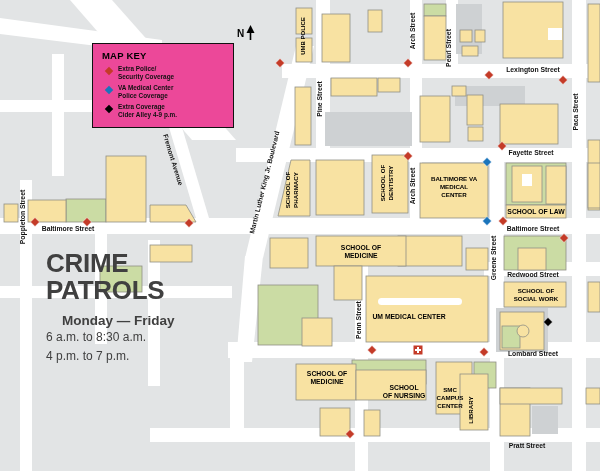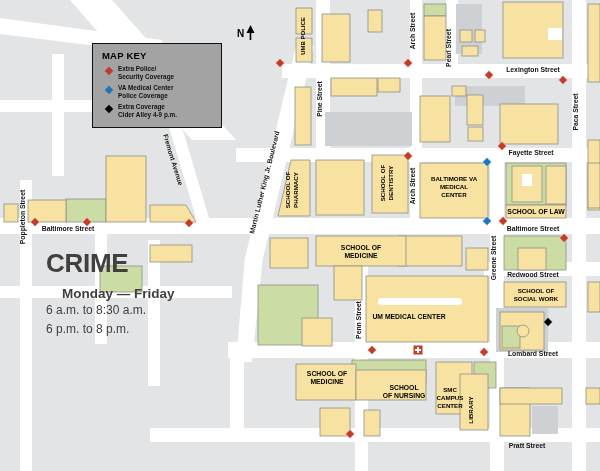"MAP KEY" .mapkey { background: #a3a3a3 -> #ec4899; width: 130px -> 142px }
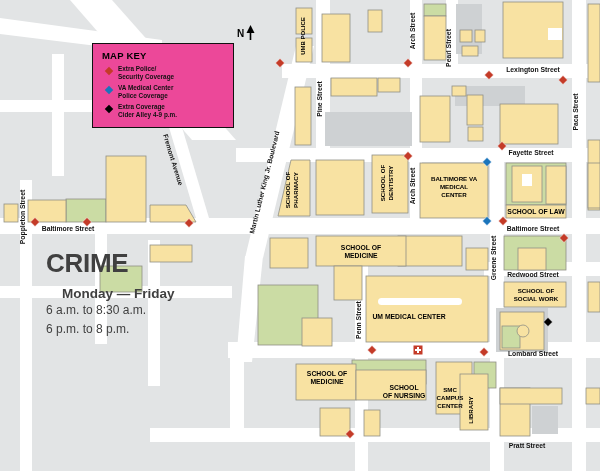"PATROLS" div.t { html: none -> <div>PATROLS</div> }
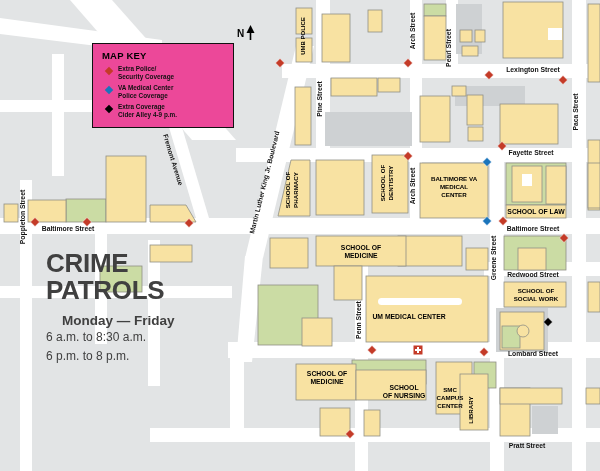"6 p.m. to 8 p.m." div.time { text: 6 p.m. to 8 -> 4 p.m. to 7 }
